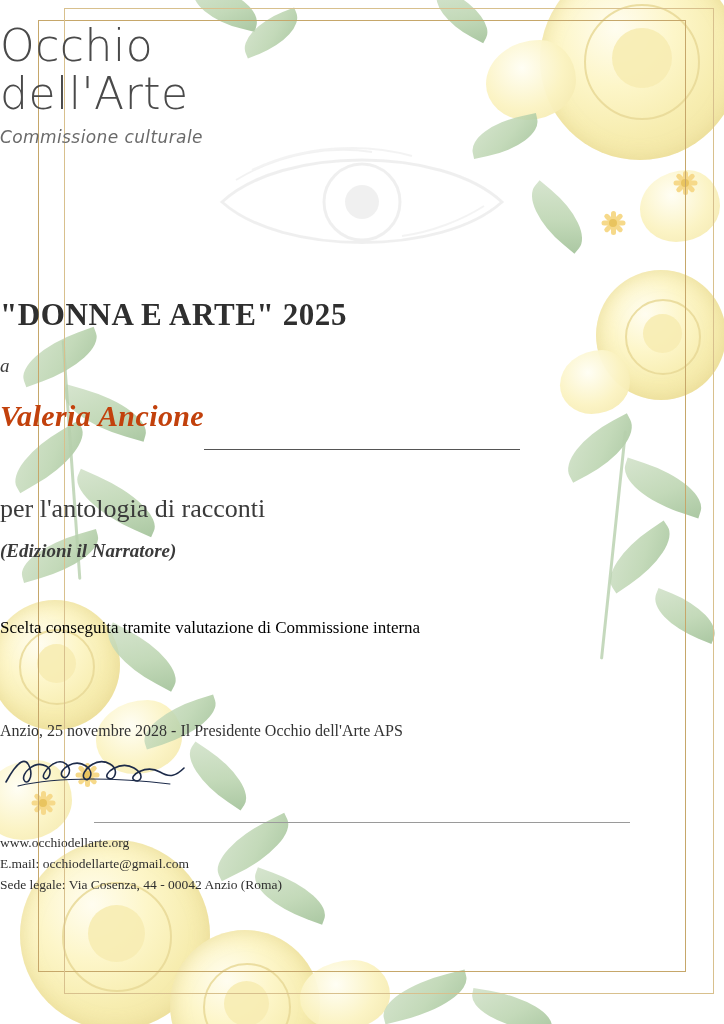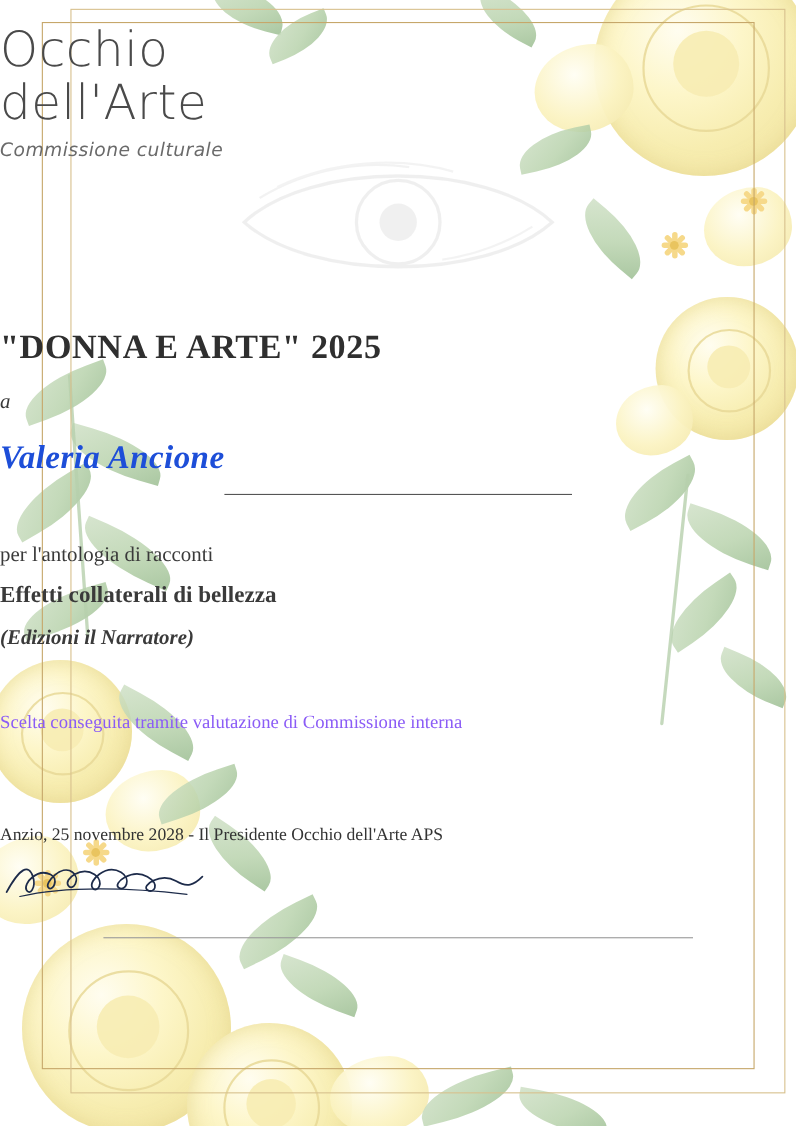"Valeria Ancione" .recipient { color: #1d4ed8 -> #c2410c }
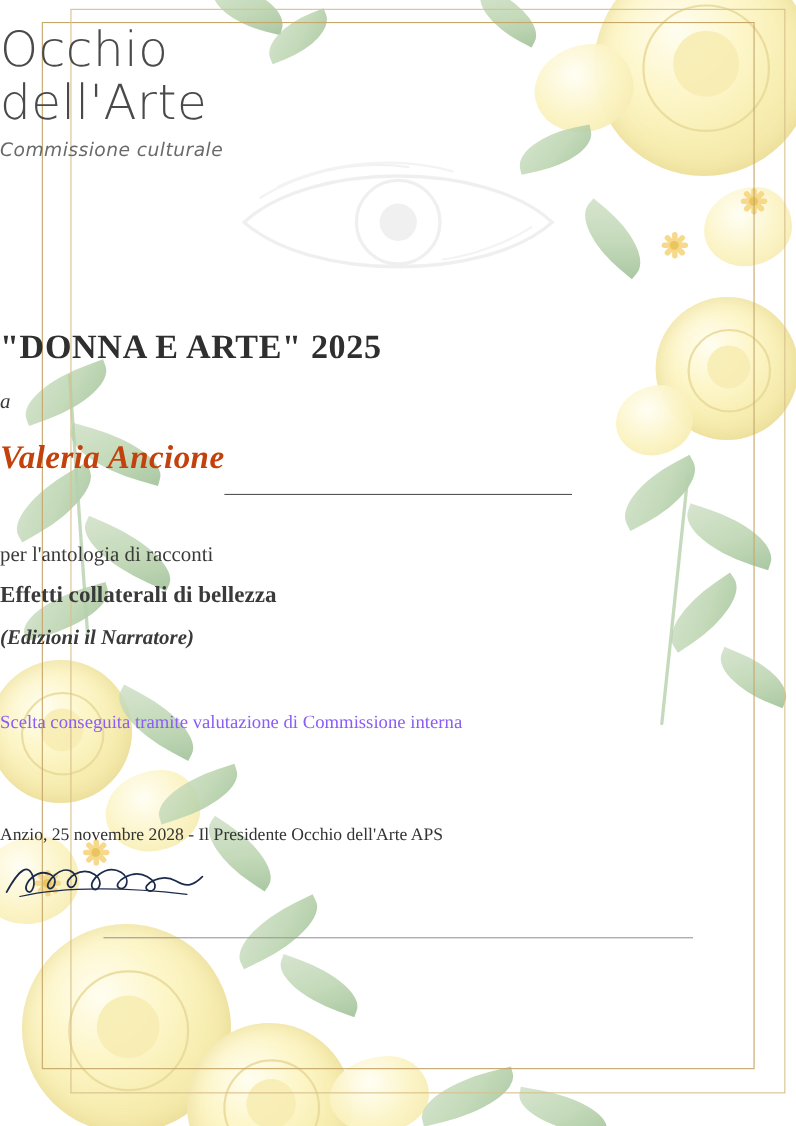"per l'antologia di racconti" .for-line { font-size: 19px -> 26px }
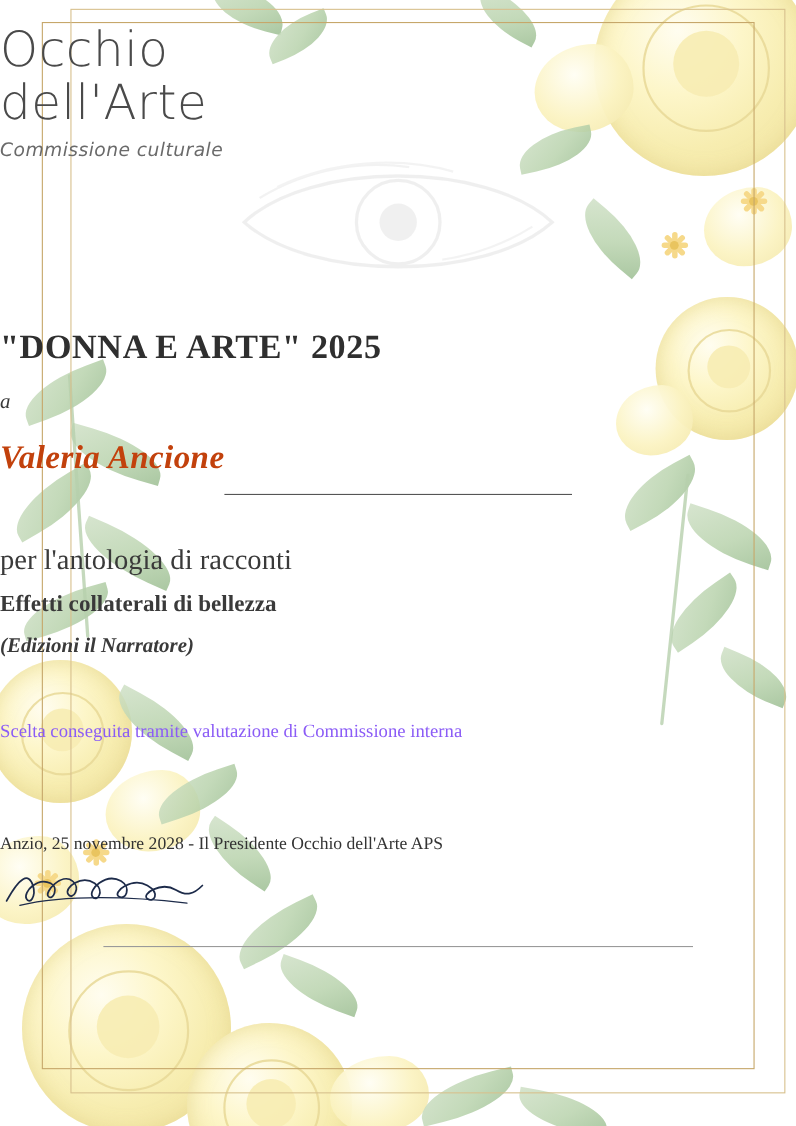"Effetti collaterali di bellezza" div.work-title { html: <div>Effetti collaterali di bellezza</div> -> none }
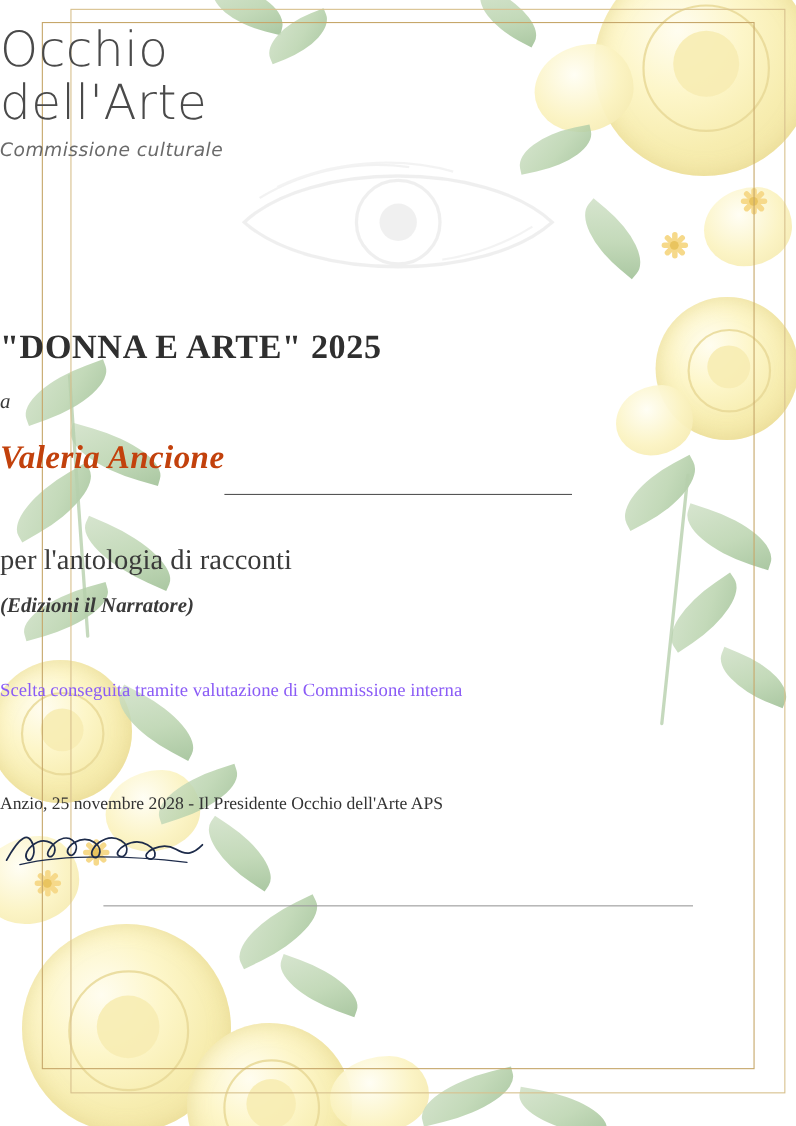"Scelta conseguita tramite valutazione di" .note { color: #8b5cf6 -> #000000 }
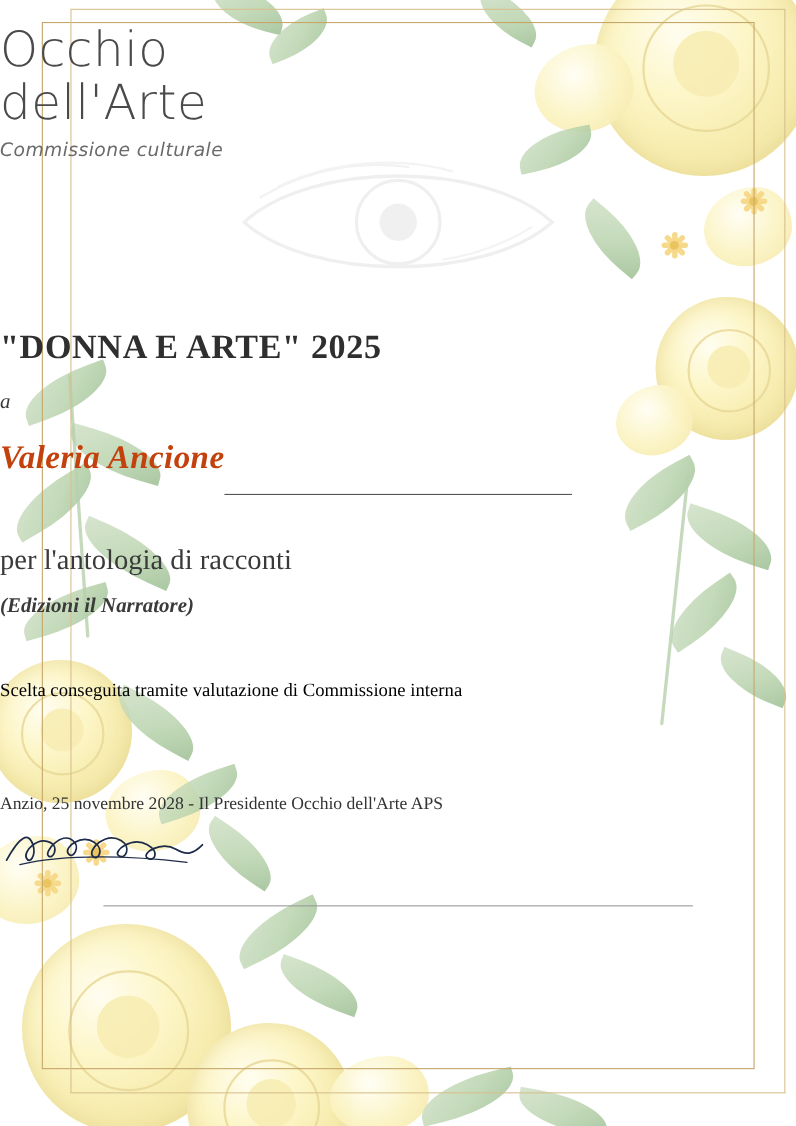"www.occhiodellarte.org" div.footer { html: none -> <div> <div>www.occhiodellarte.org</div> <div>E.mail: occhiodellarte@gmail.com</div> <div>Sede legale: Via Cosenza, 44 - 00042 Anzio (Roma)</div> </div> }
